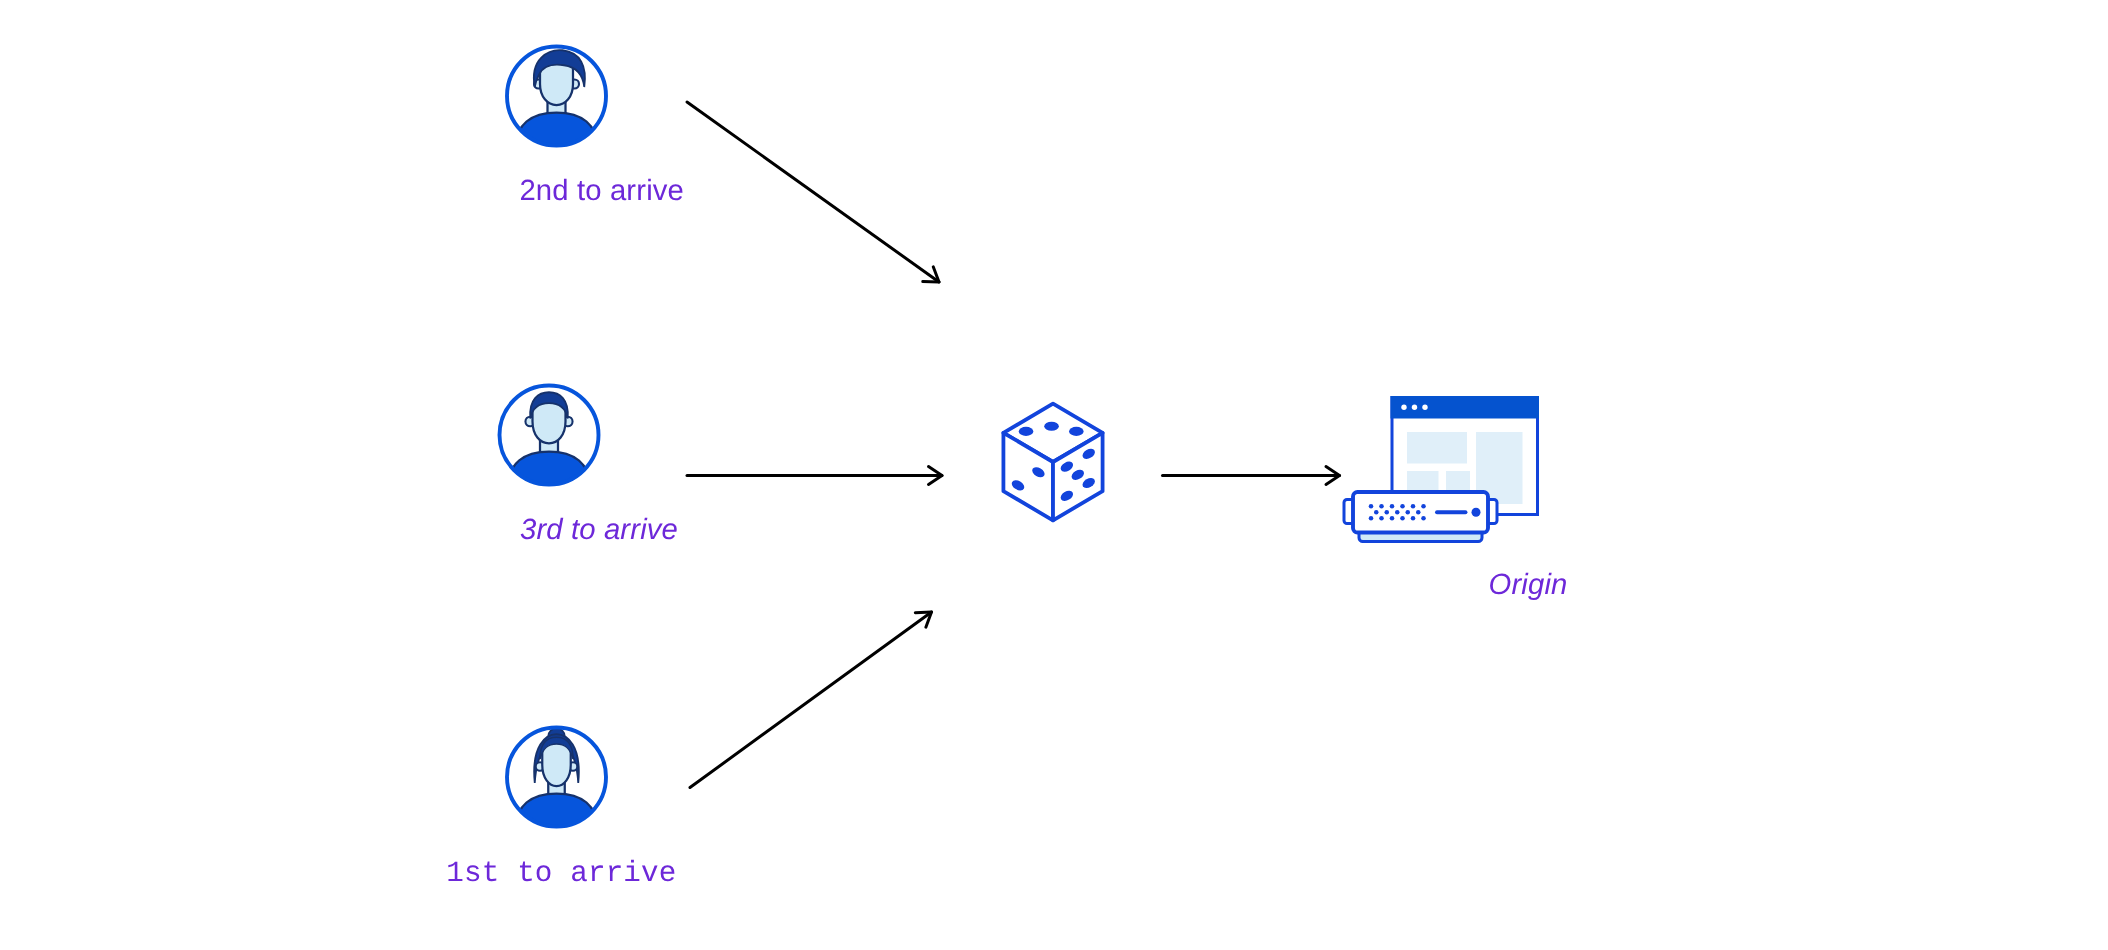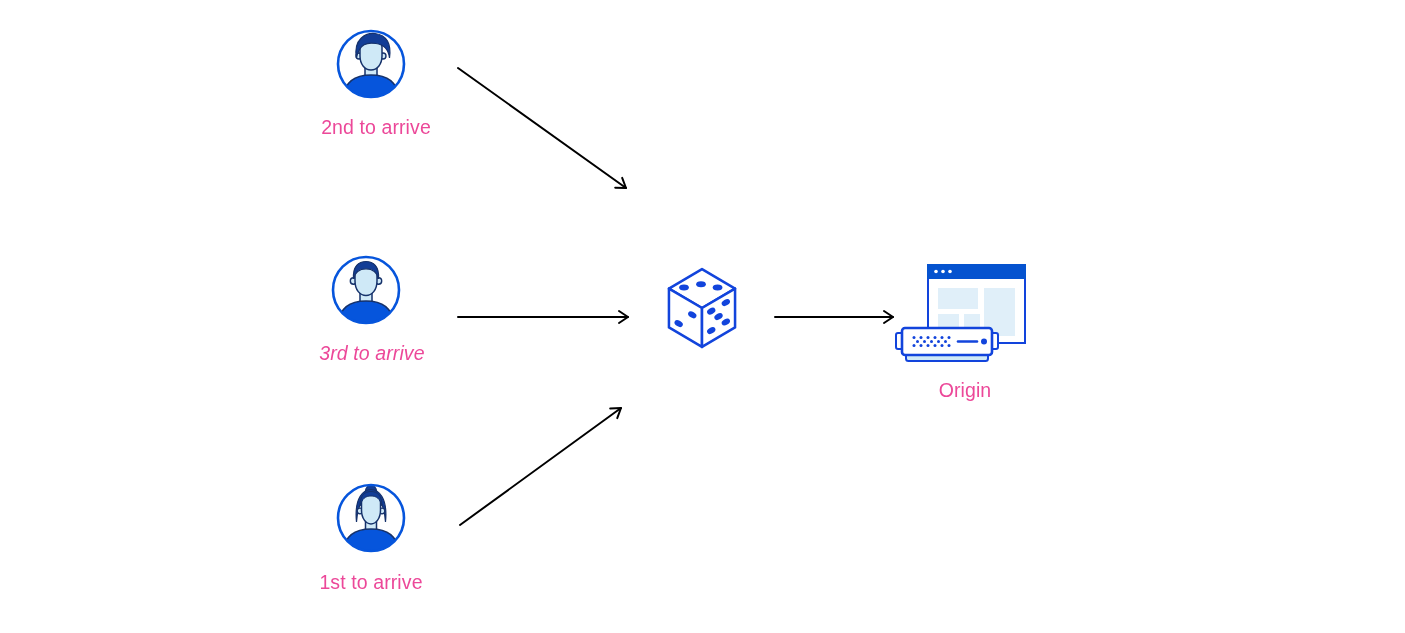"2nd to arrive" .node-label { color: #ec4899 -> #6d28d9; text-align: center -> right }
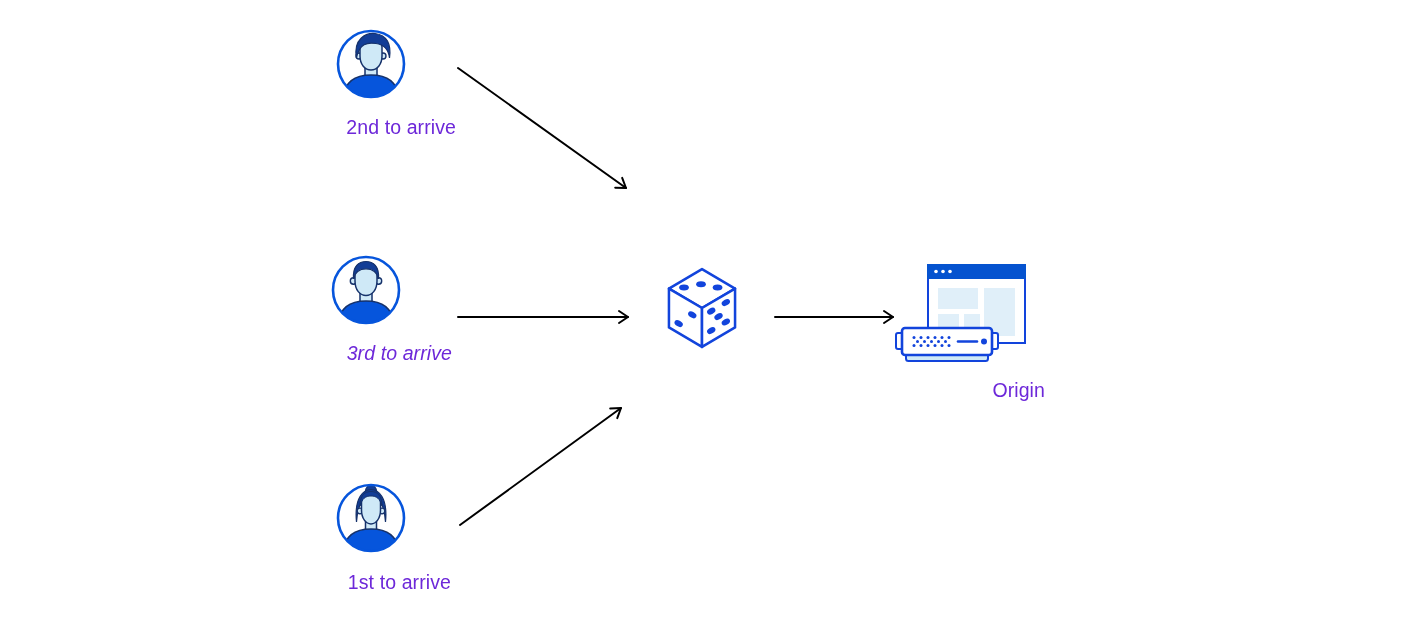"Origin" div.node-label { font-style: none -> italic }
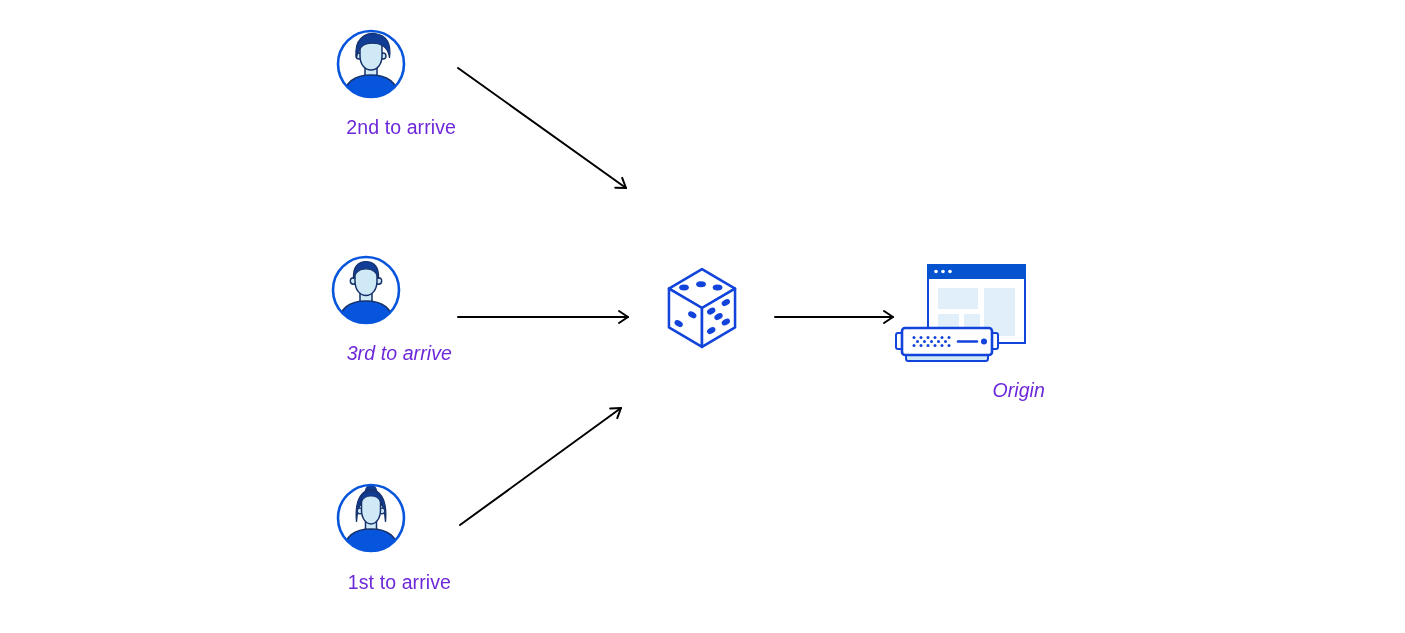"1st to arrive" div.node-label { font-family: none -> Liberation Mono, monospace }
